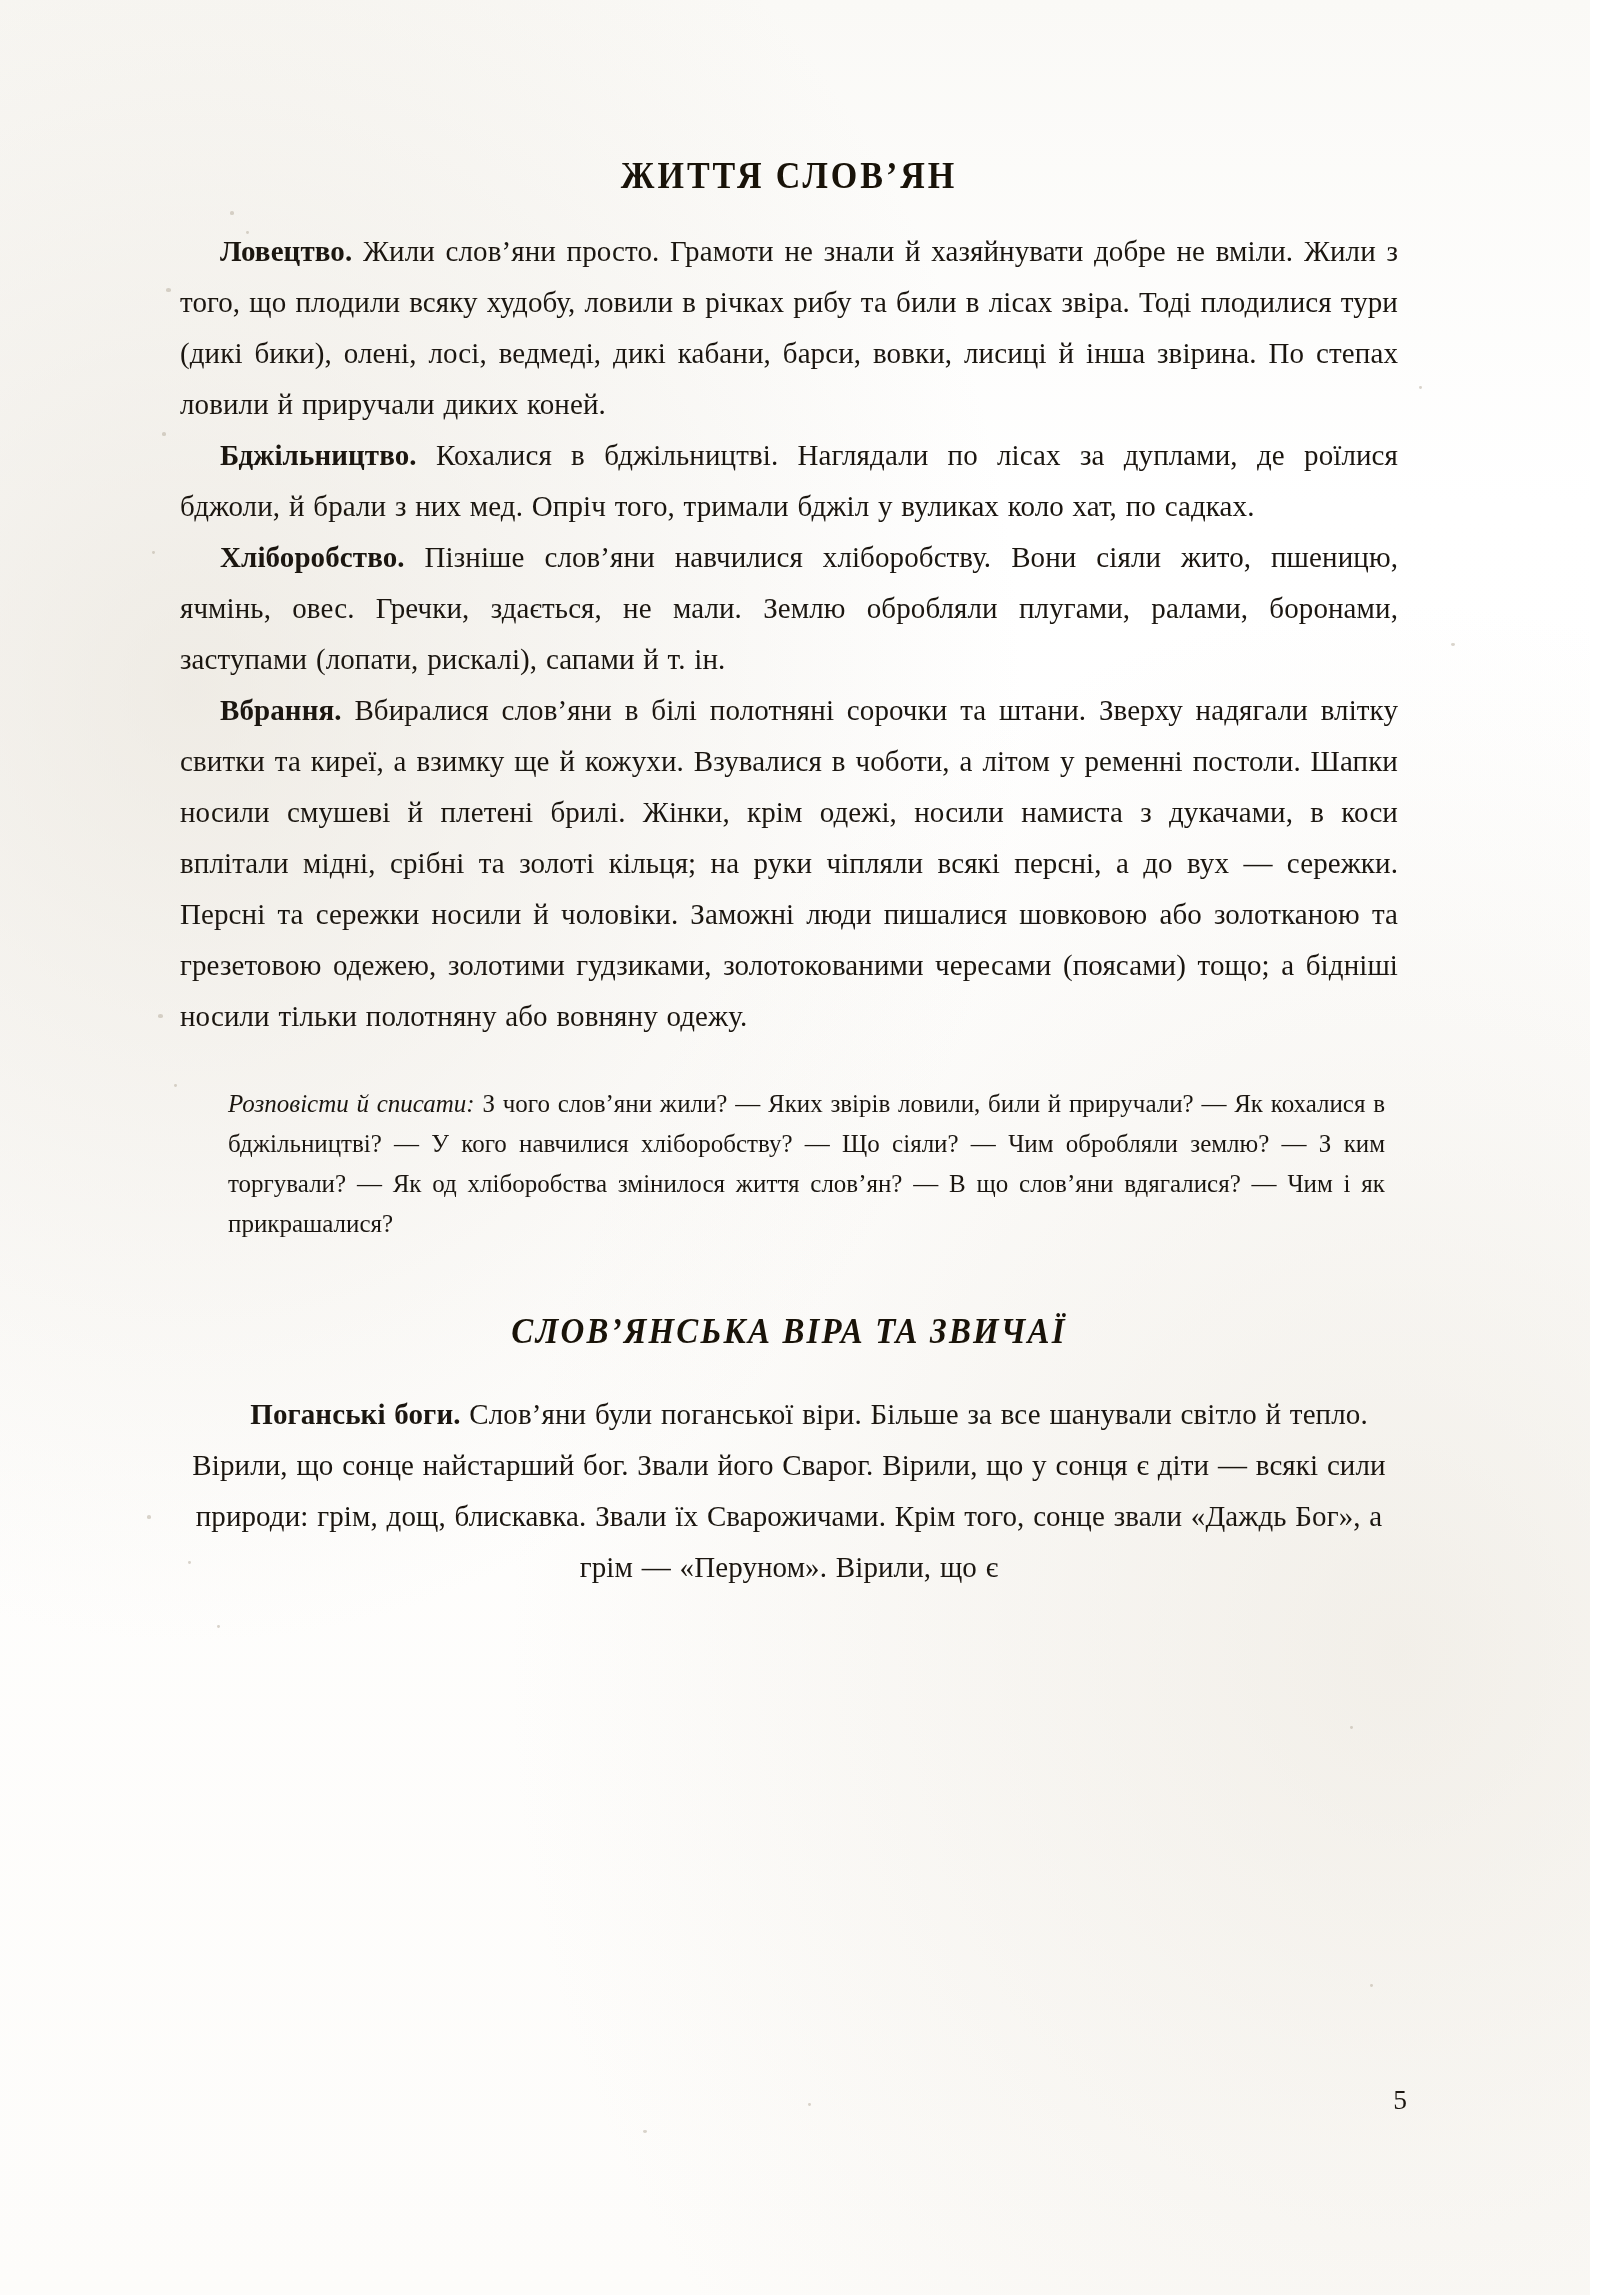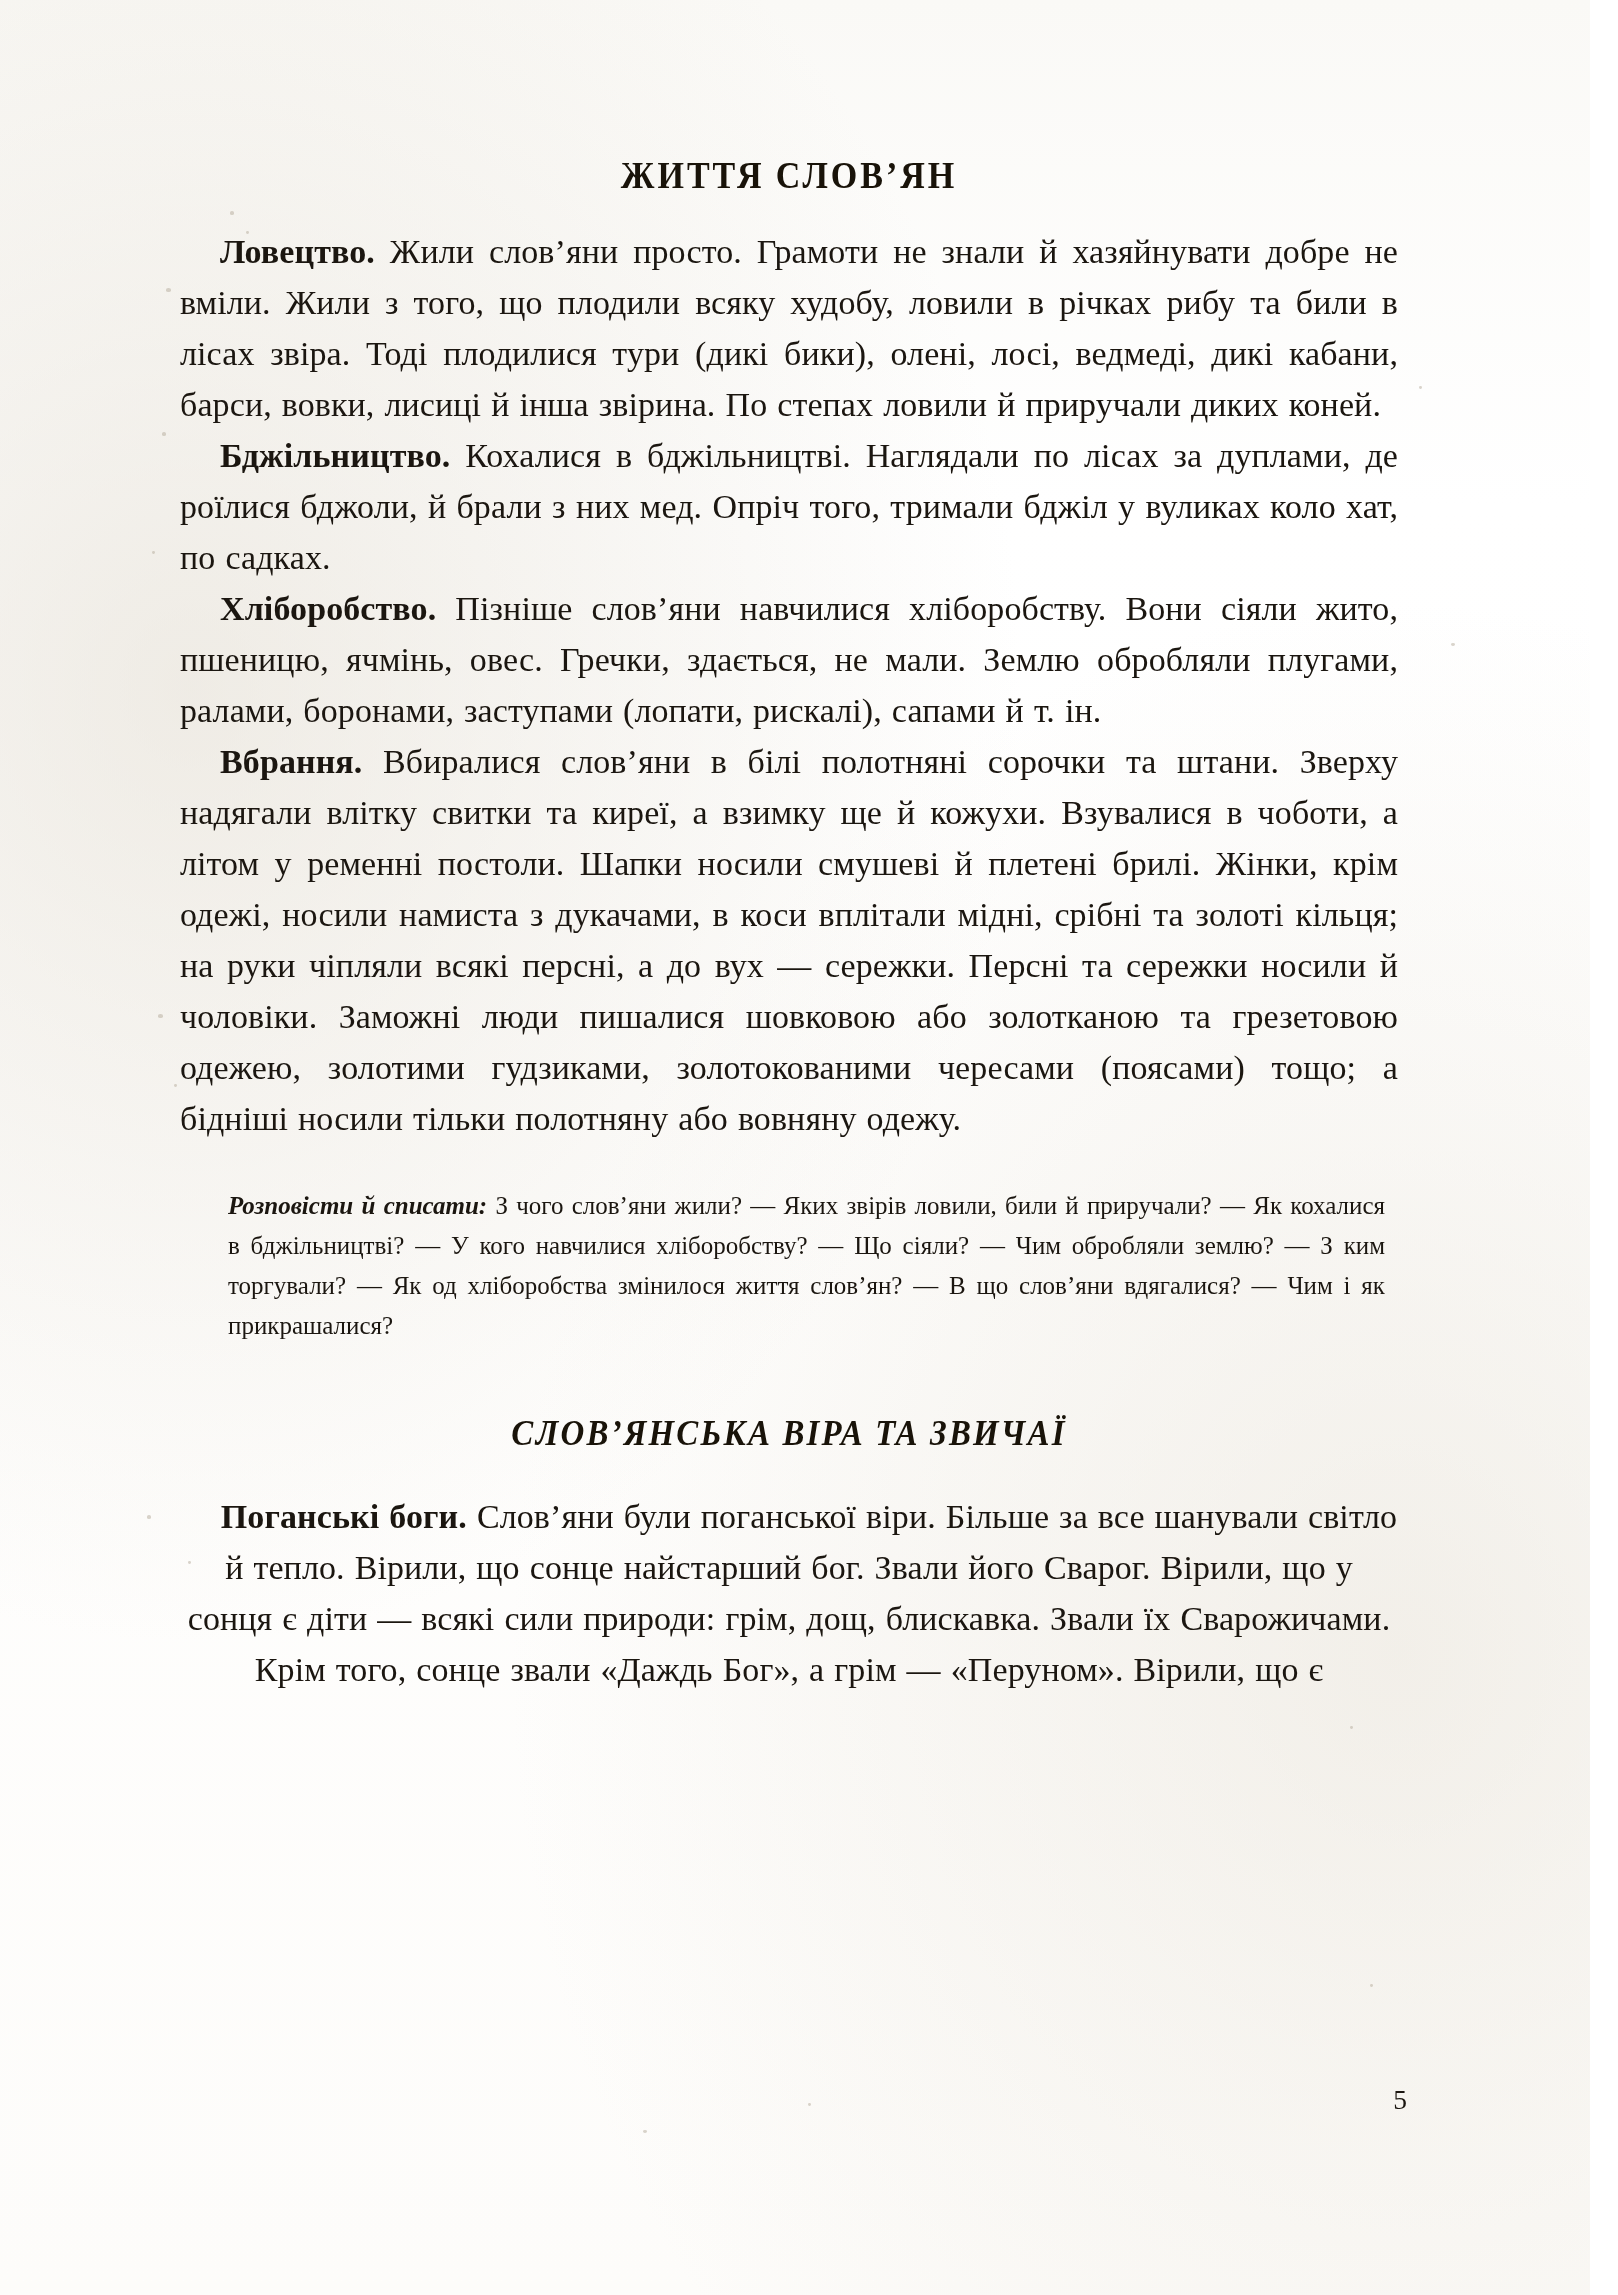"Ловецтво. Жили слов’яни просто. Грамоти" p.para { font-size: 34px -> 29px }
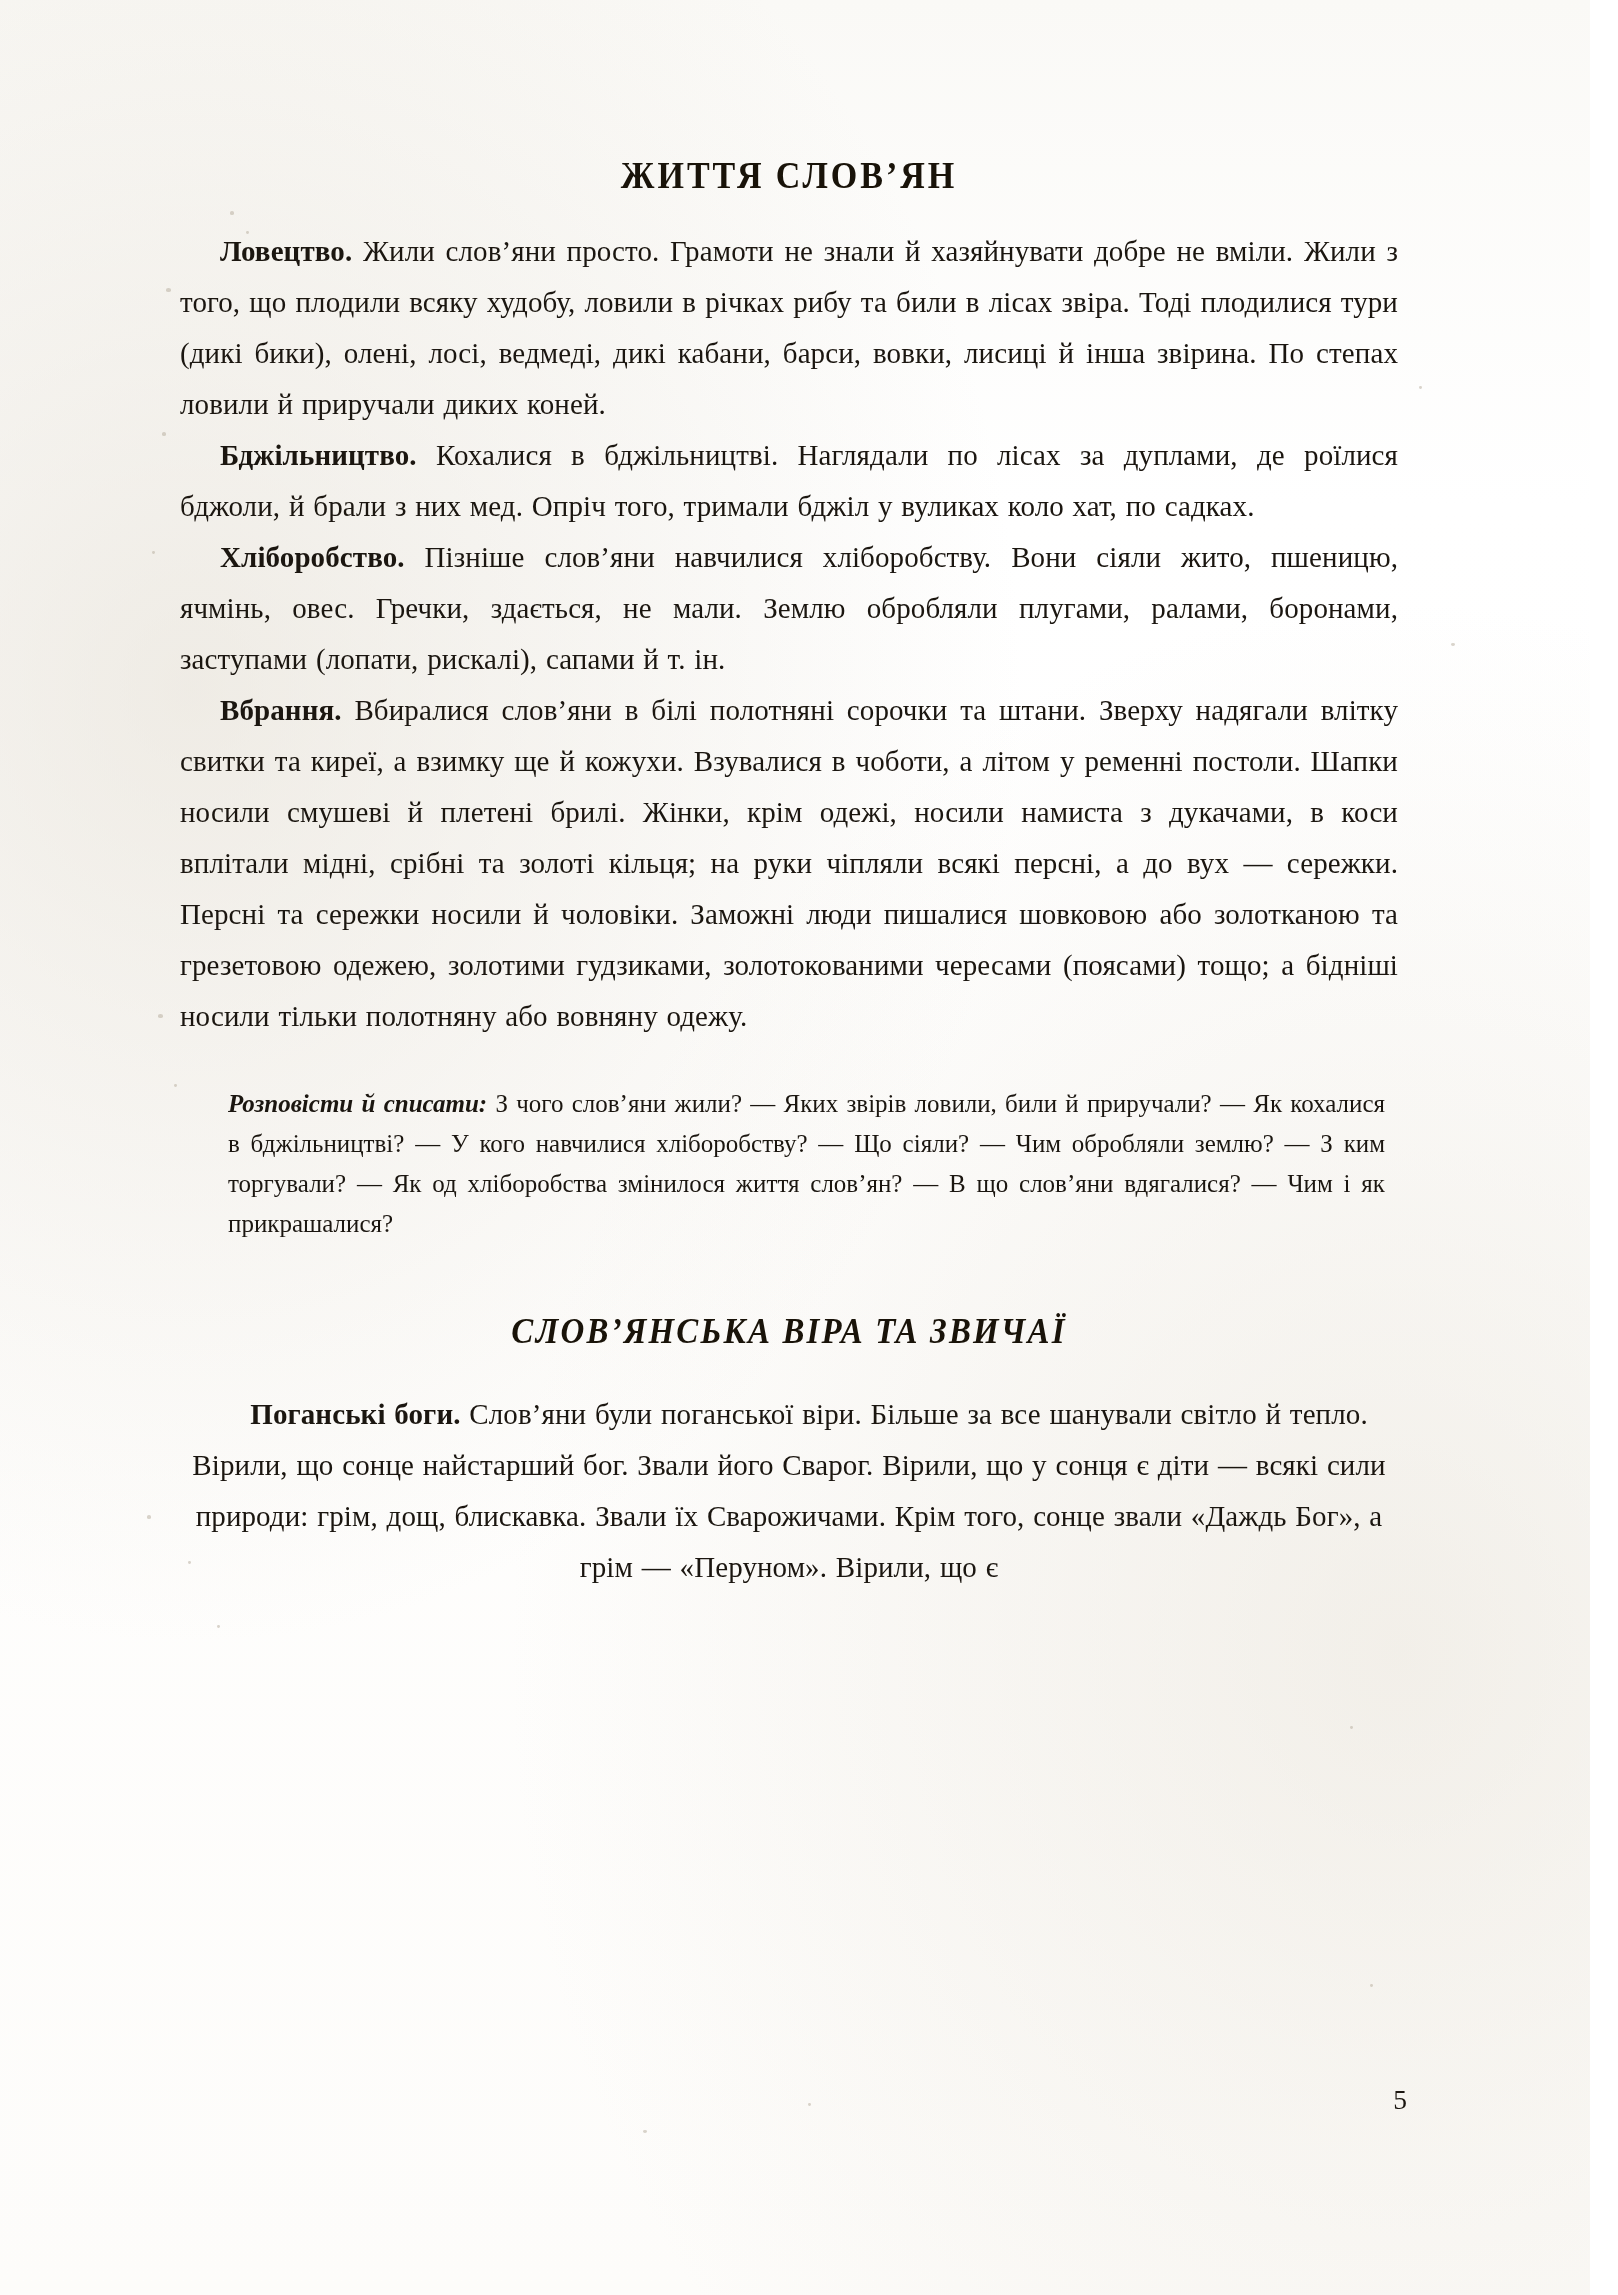"Розповісти й списати:" .exercise .ex-lead { font-weight: 700 -> 400 }
